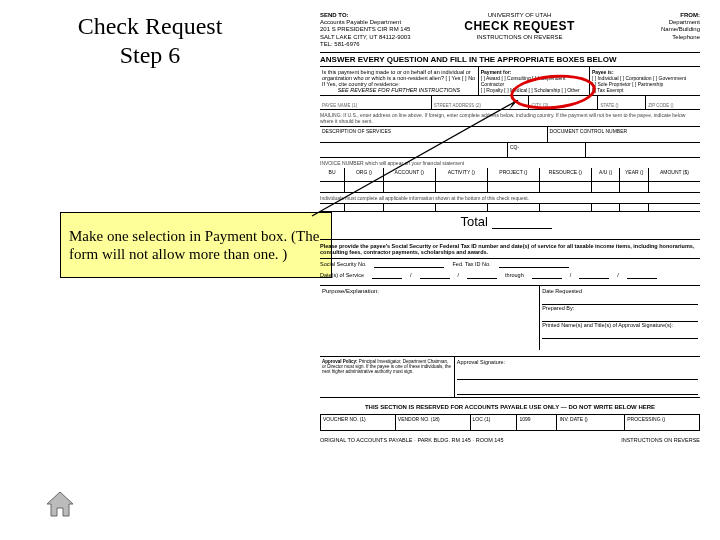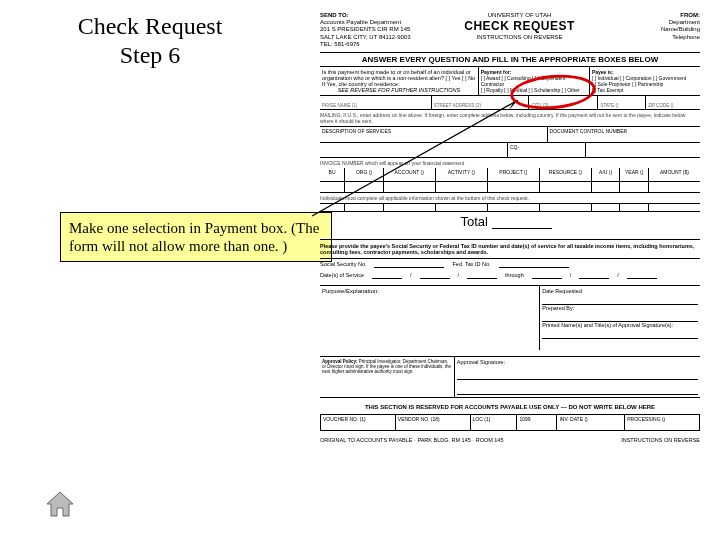"ANSWER EVERY QUESTION AND FILL" .banner { text-align: center -> left }
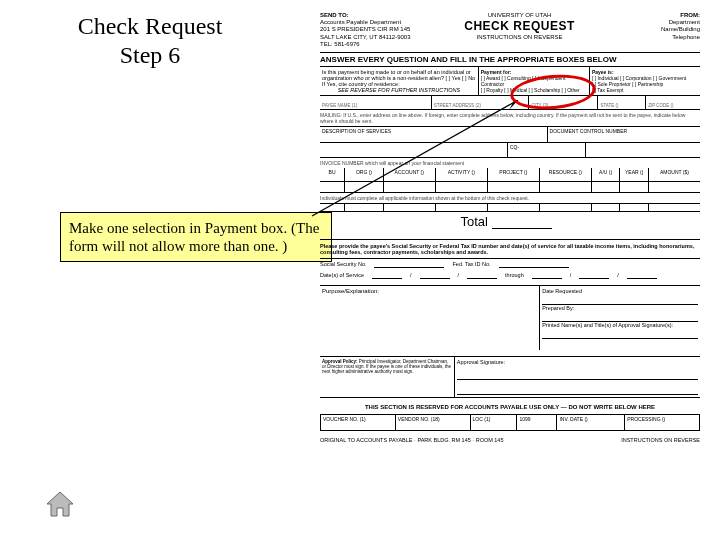"Make one selection in Payment" .callout { padding: 6px 8px -> 14px 8px }
